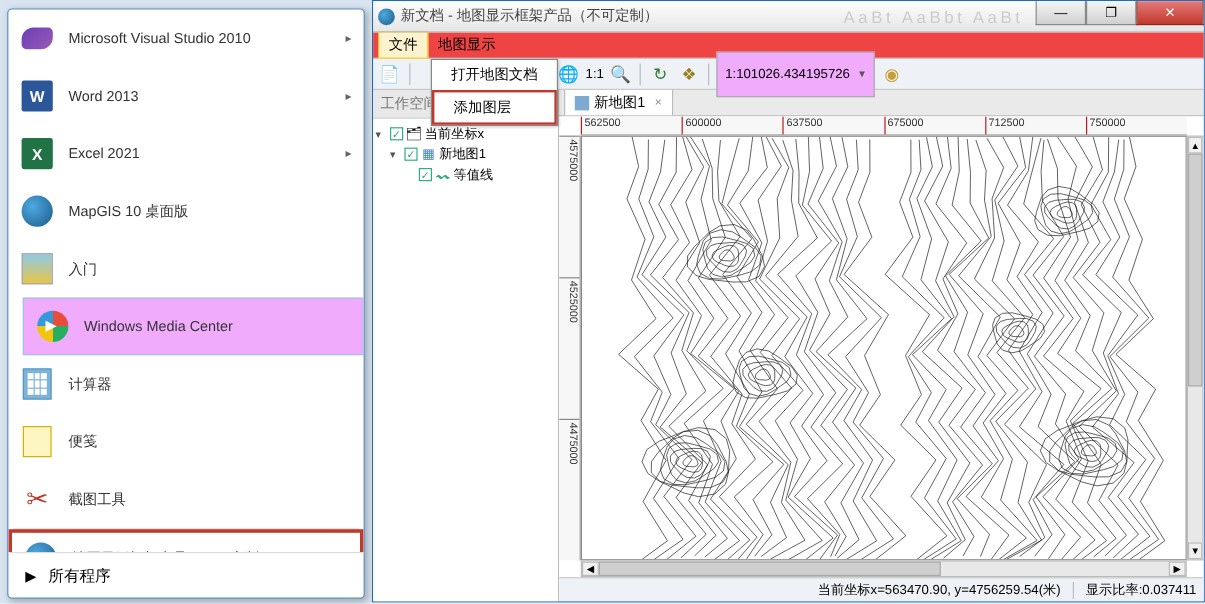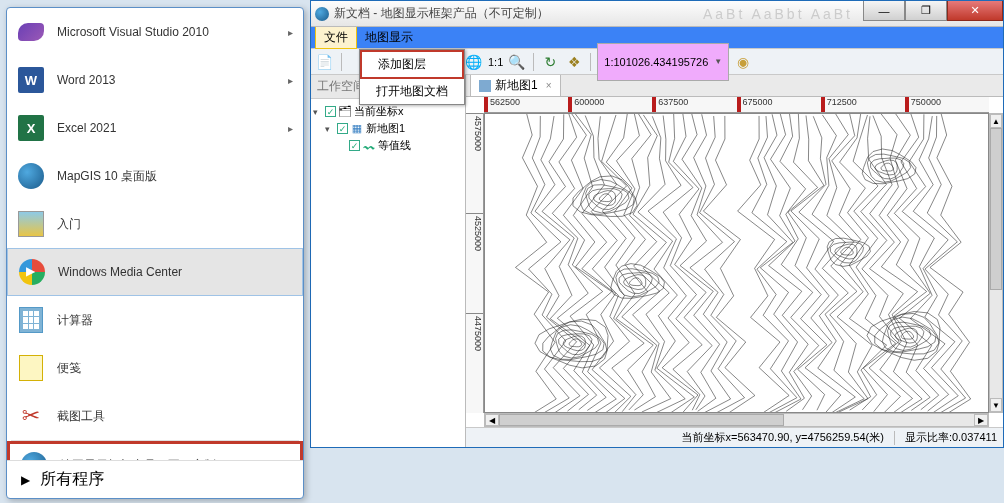"新文档 - 地图显示框架产品（不可定制）" .app-window { height: 448px -> 502px }
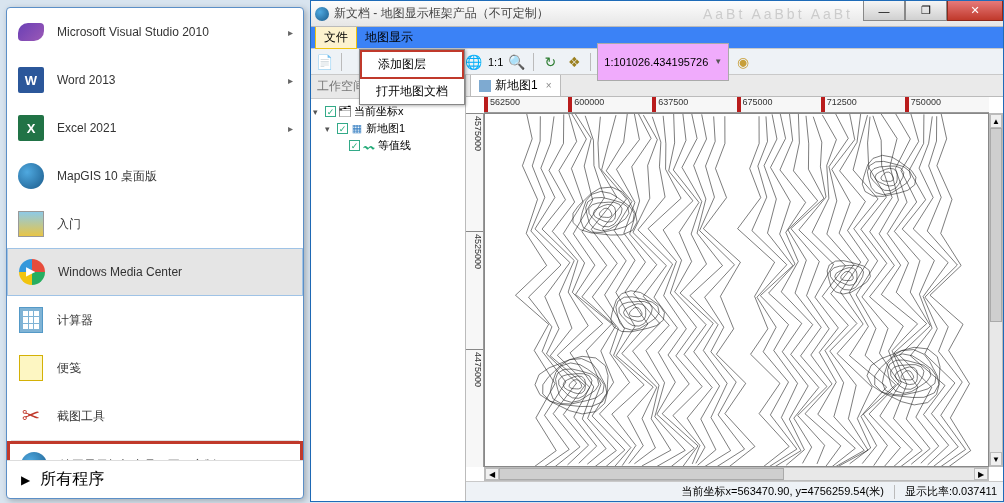"文件" .menu-bar { background: #3b82f6 -> #ef4444 }
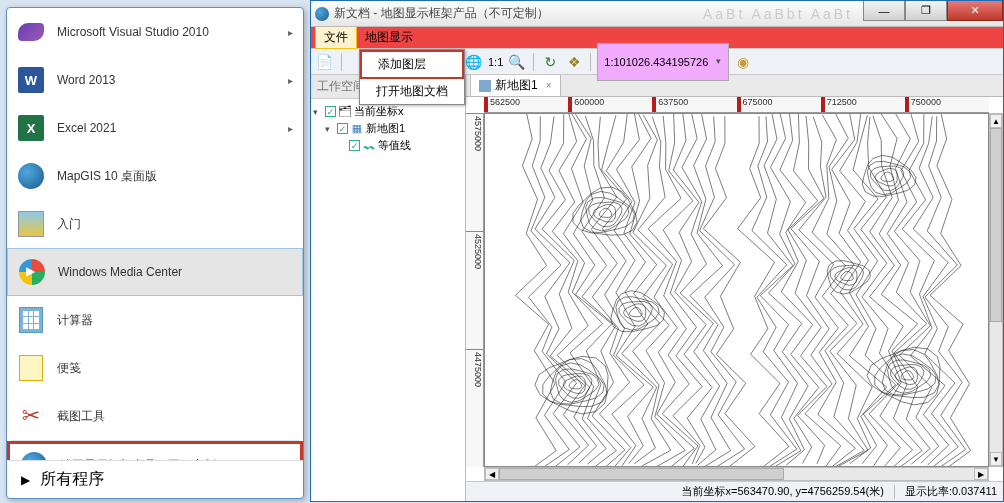"添加图层" div.fd-item { order: before "打开地图文档" -> after "打开地图文档" }
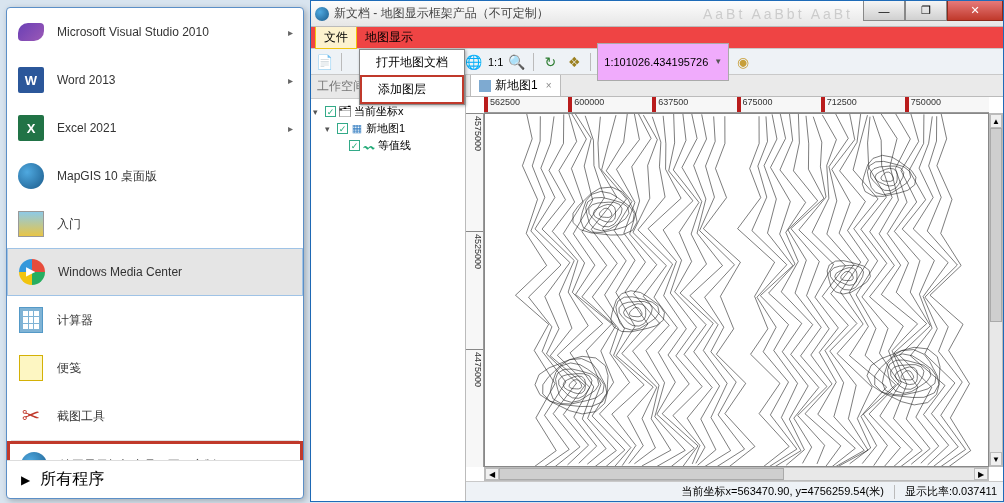"562500" .ruler-h .tick { border-left: 4px solid #b91c1c -> 1px solid #b91c1c }
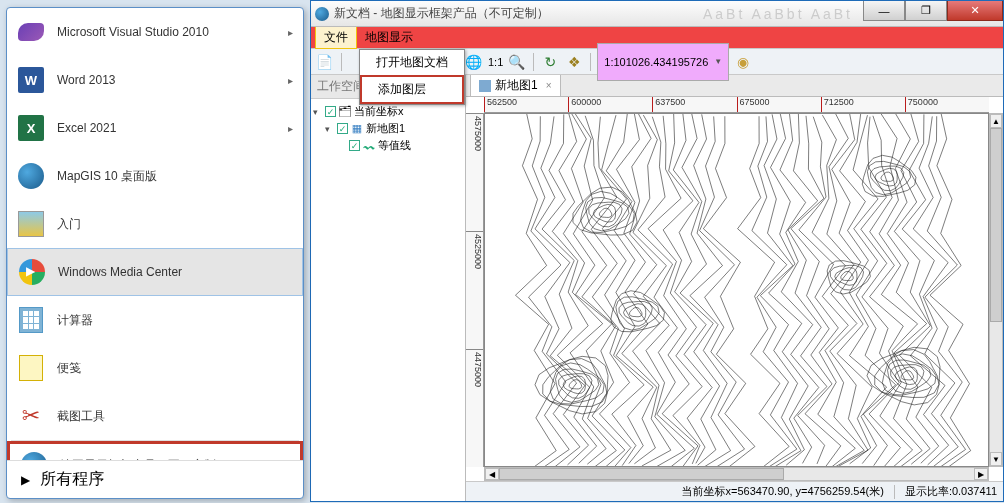"Windows Media Center" .start-item.selected { background: #e5e5e5 -> #f0abfc; margin-left: none -> 12px }
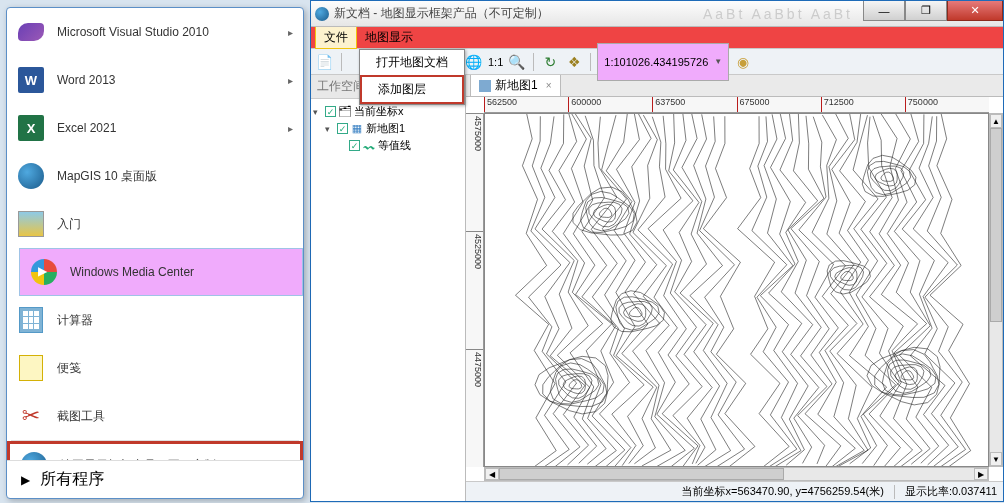"所有程序" .all-programs .label { font-size: 16px -> 13px }
